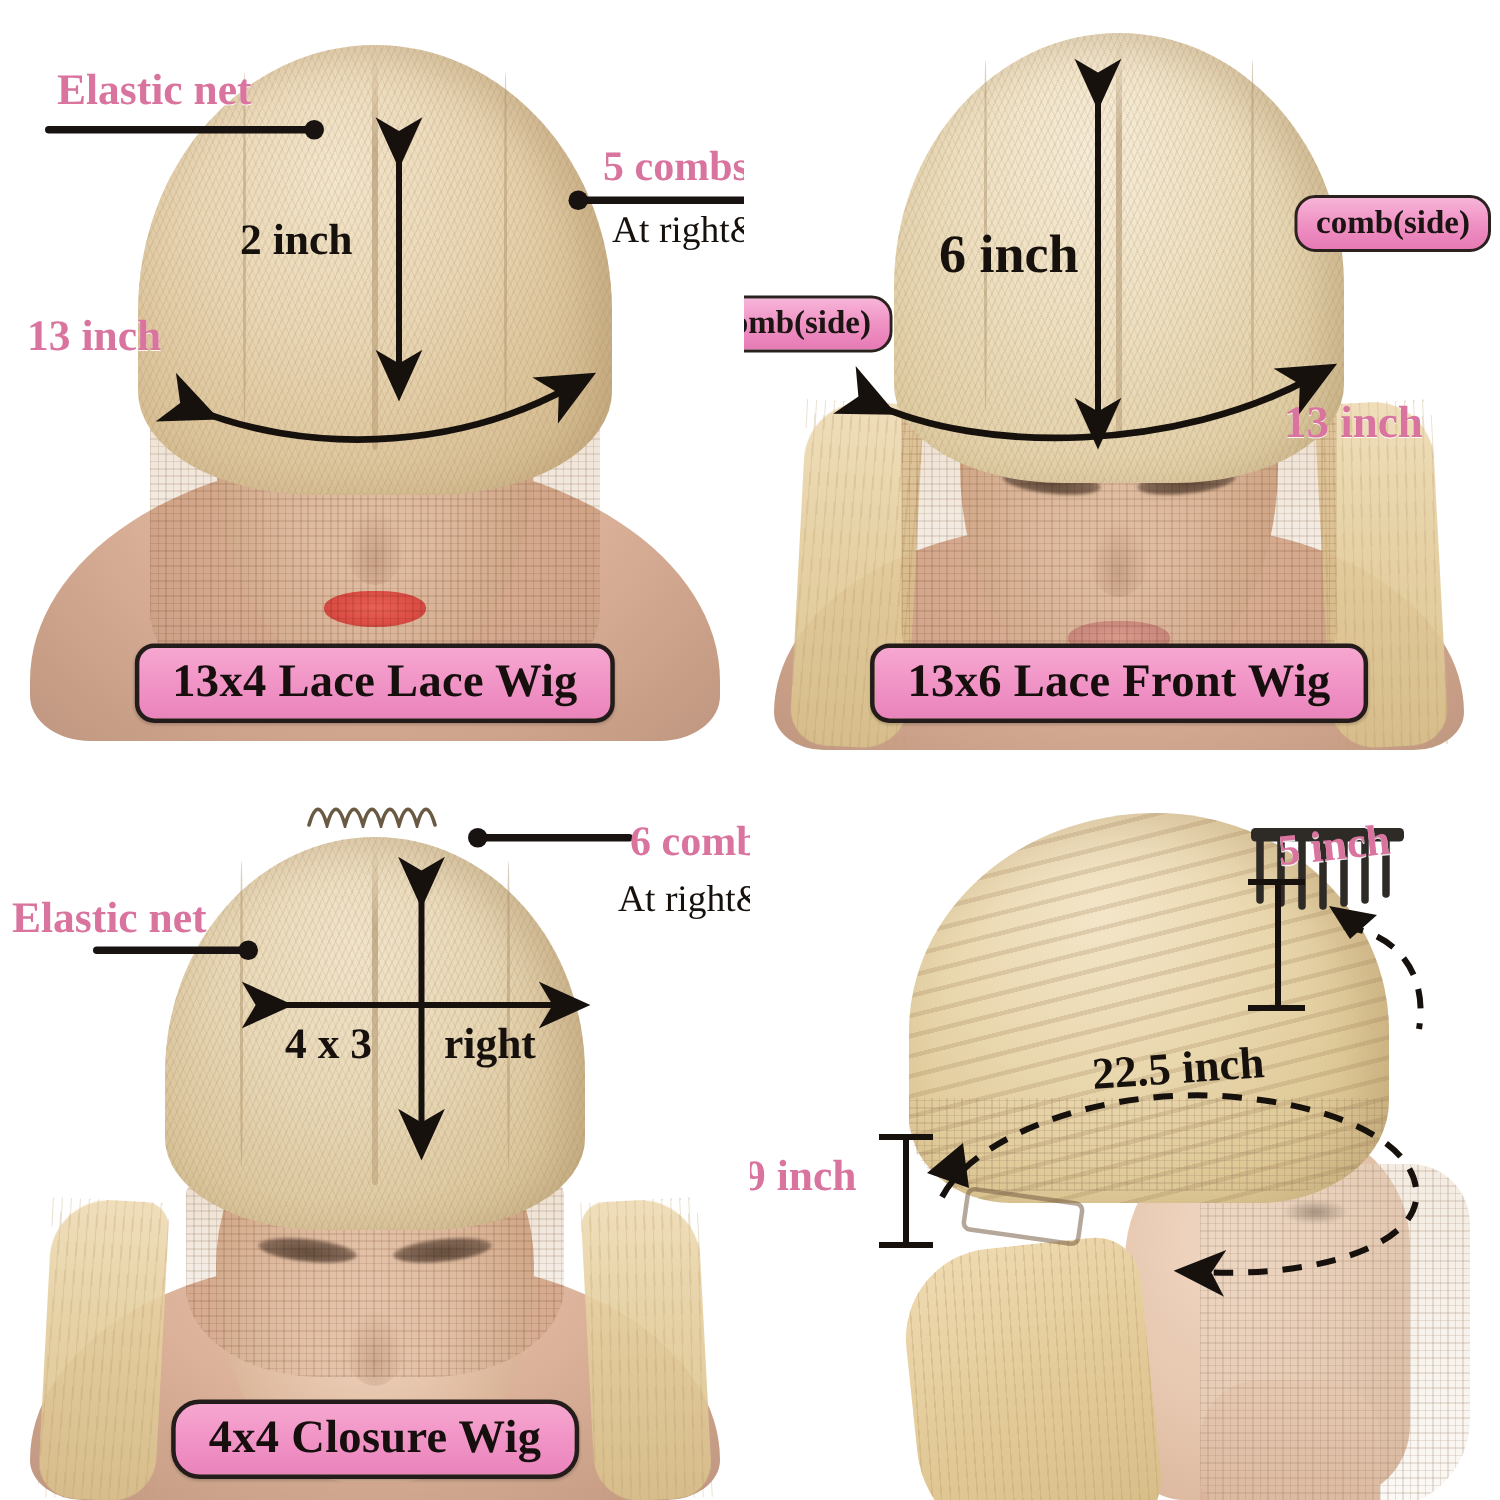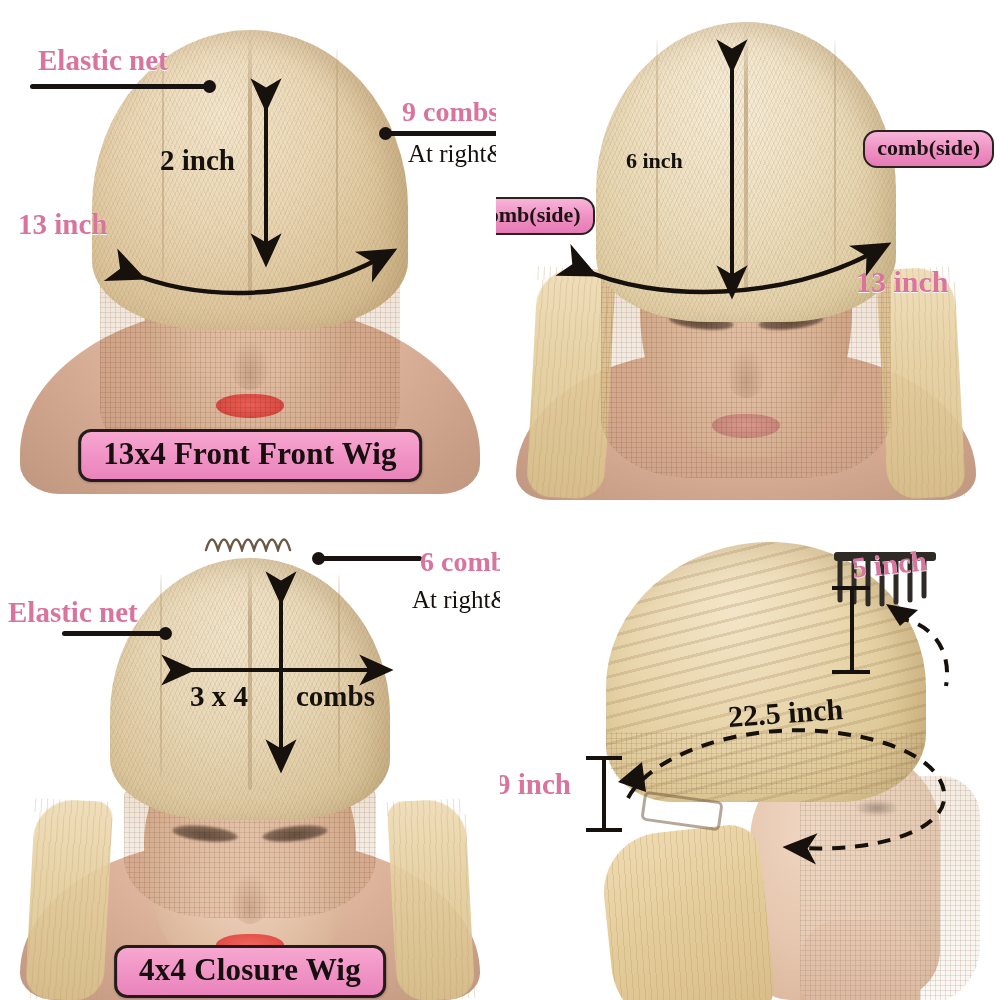"9 combs" div.pink-text { text: 9 -> 5 }
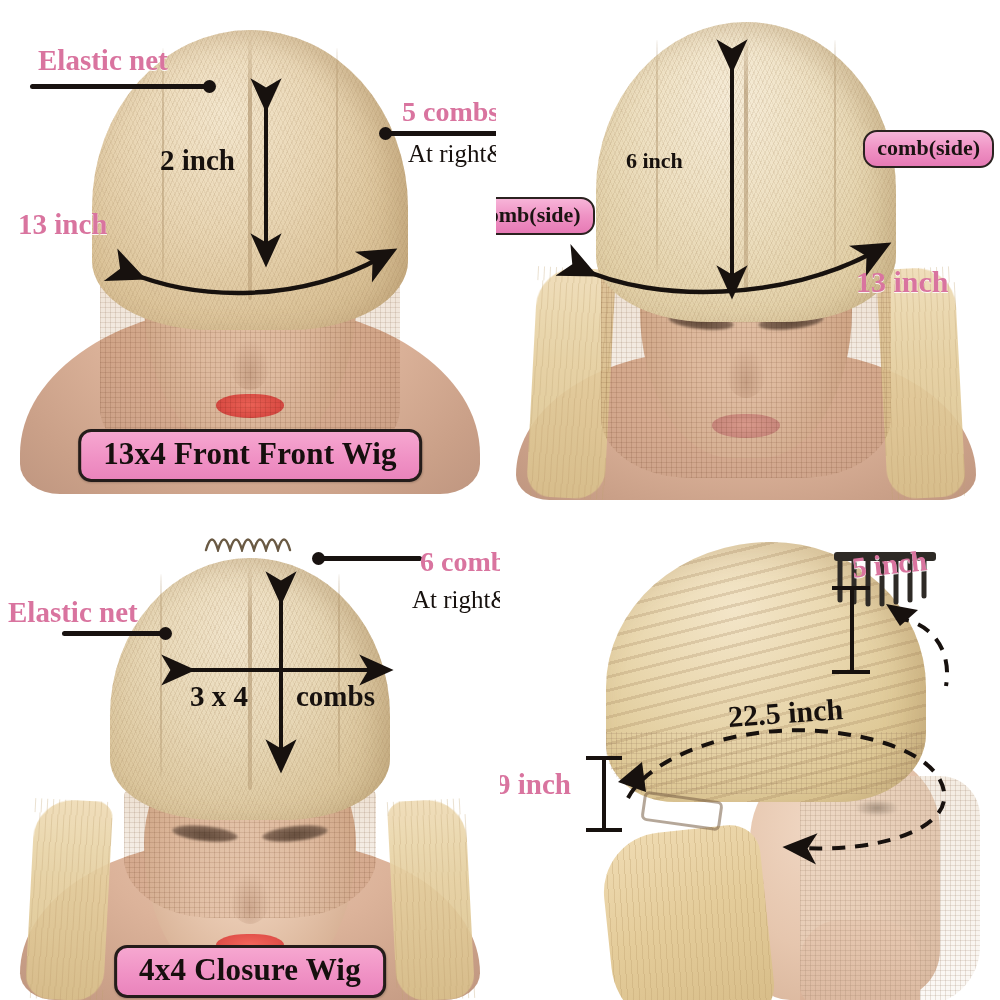"6 inch" div.black-text { font-size: 22px -> 36px }
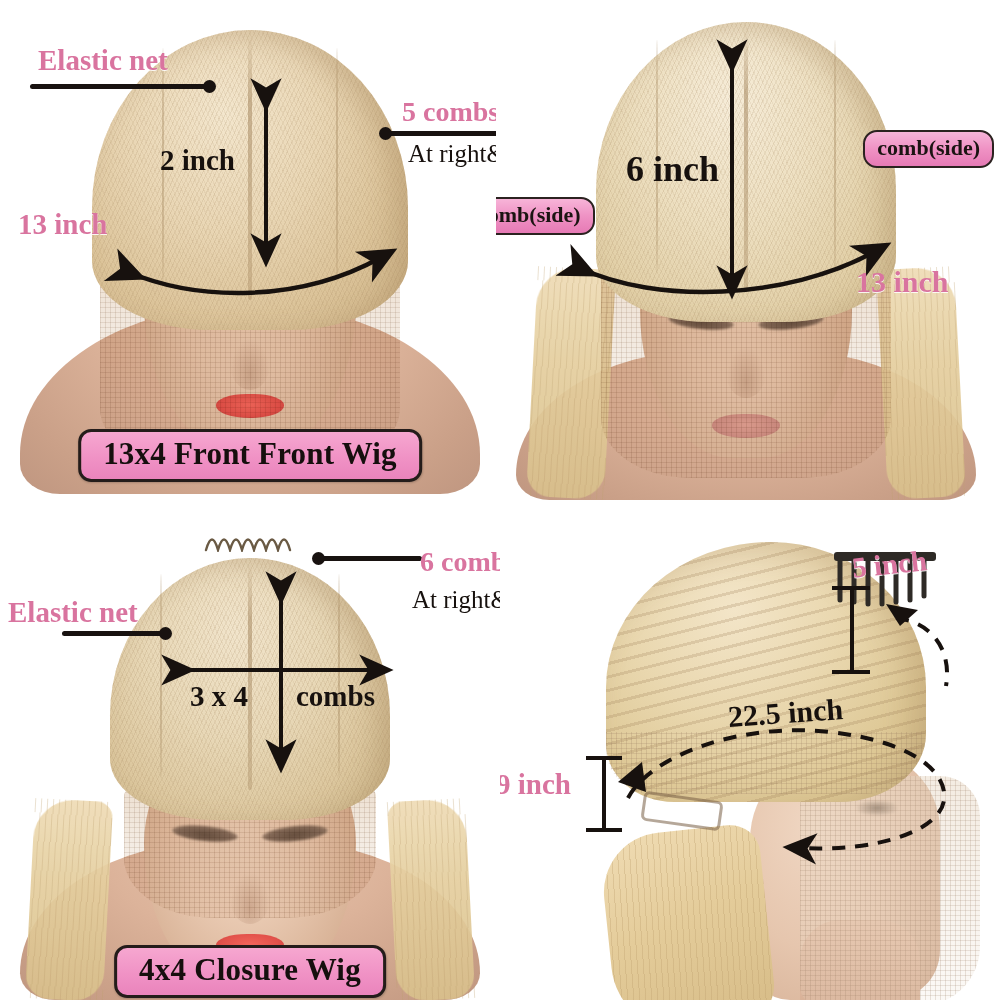"13x4 Front Front Wig" div.title-pill { text: Front Front -> Lace Lace }
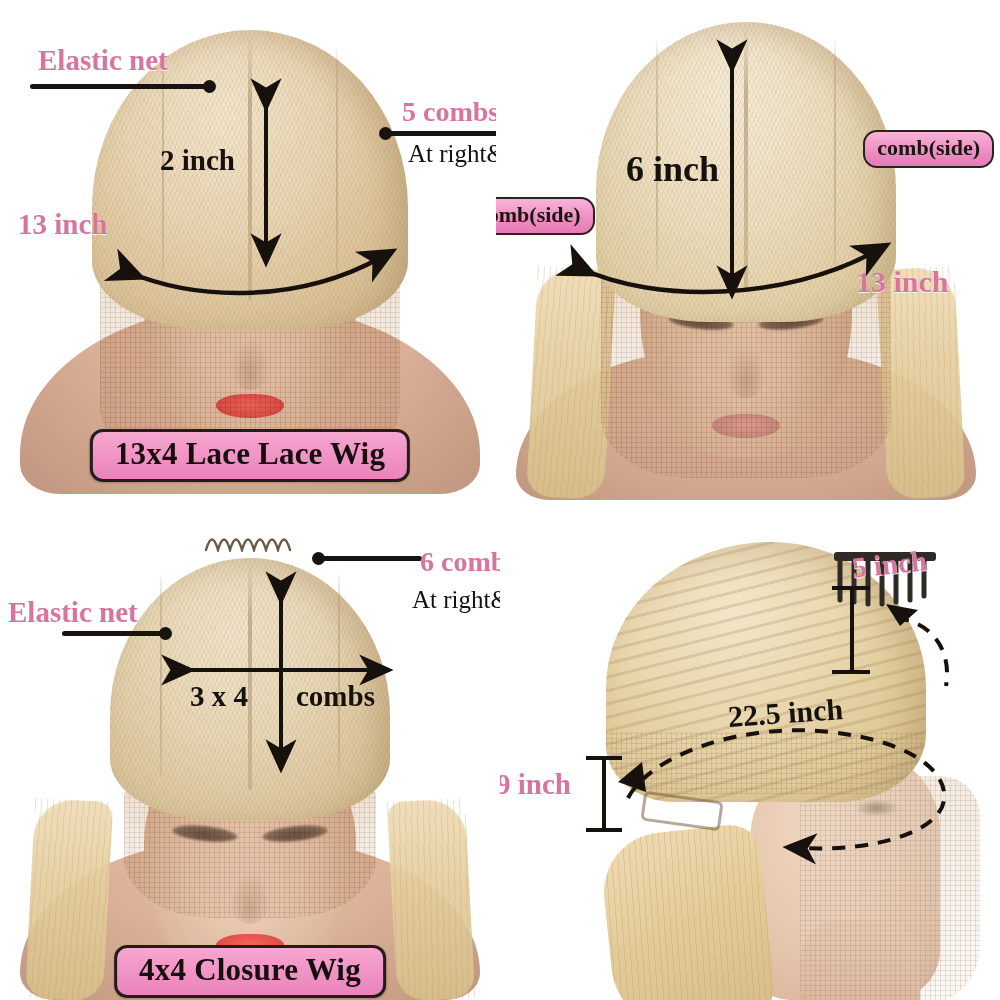"13x6 Lace Front Wig" div.title-pill { html: none -> <div>13x6 Lace Front Wig</div> }
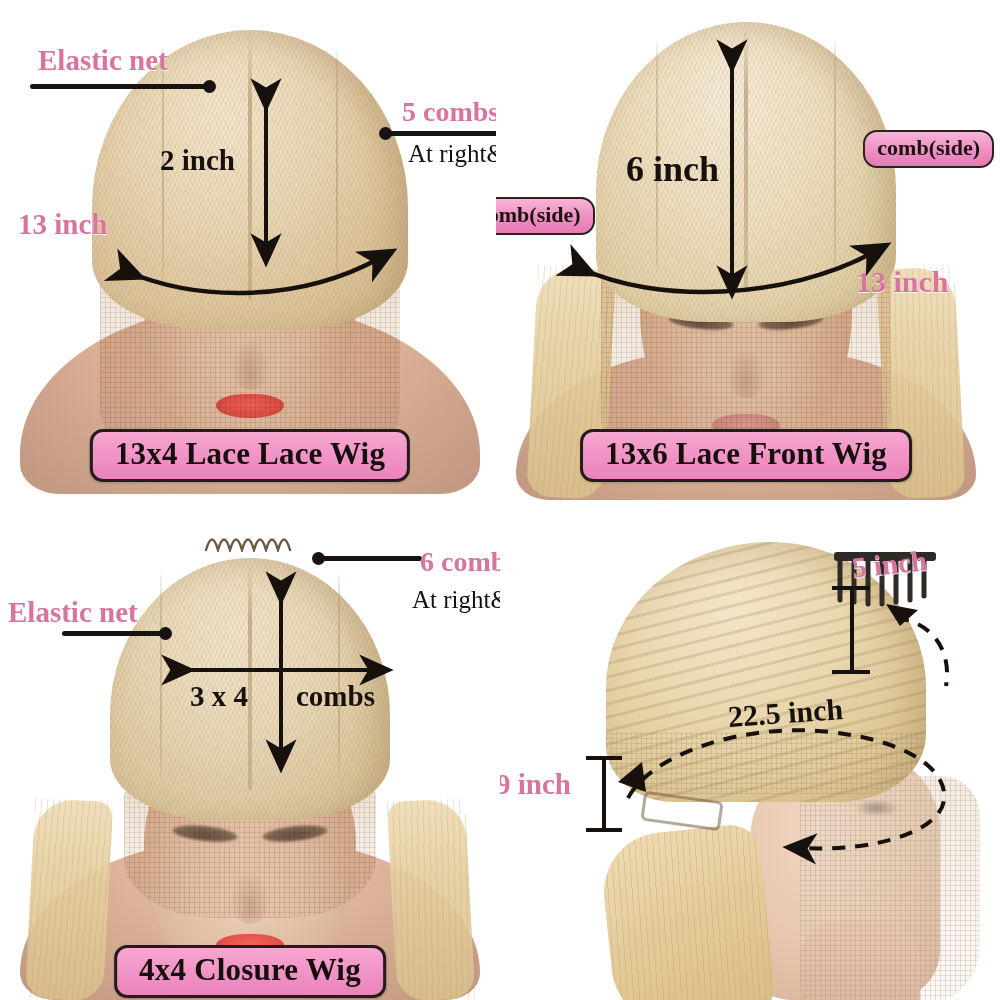"3 x 4" div.black-text { text: 3 x 4 -> 4 x 3 }
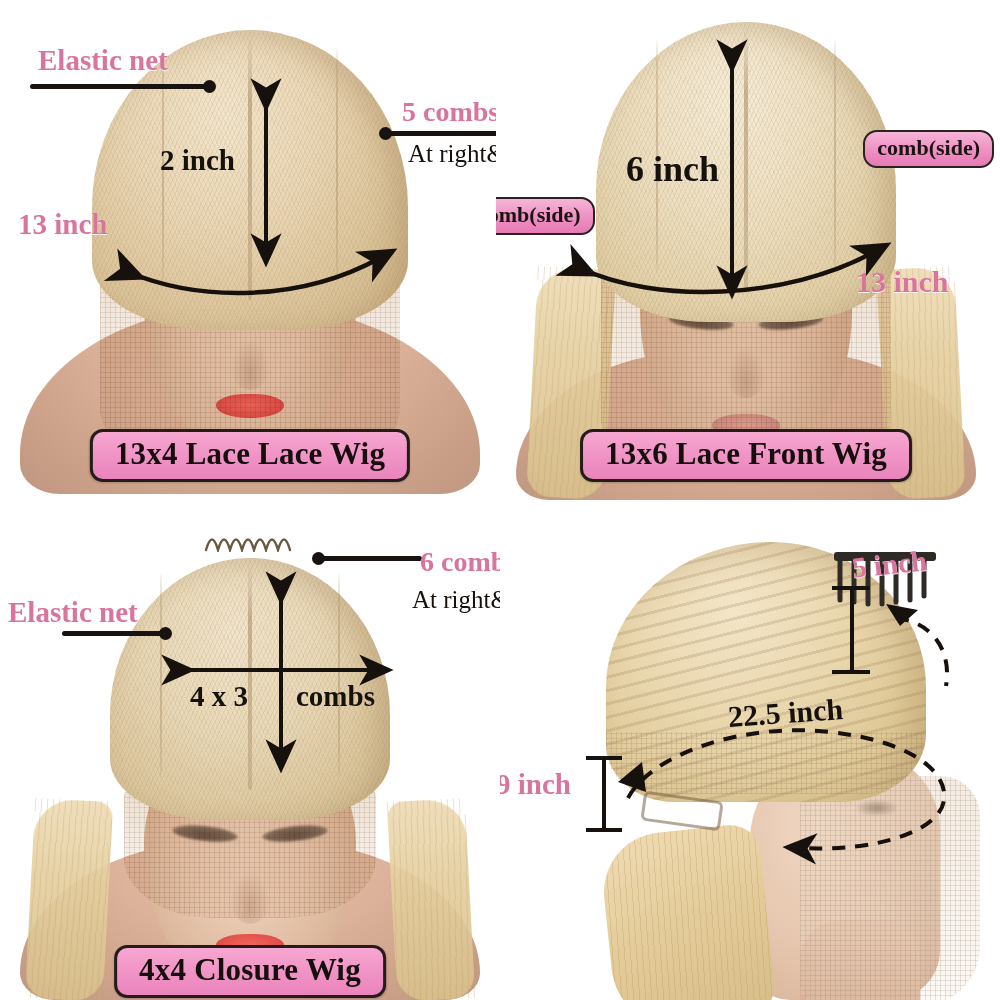"combs" div.black-text { text: combs -> right }
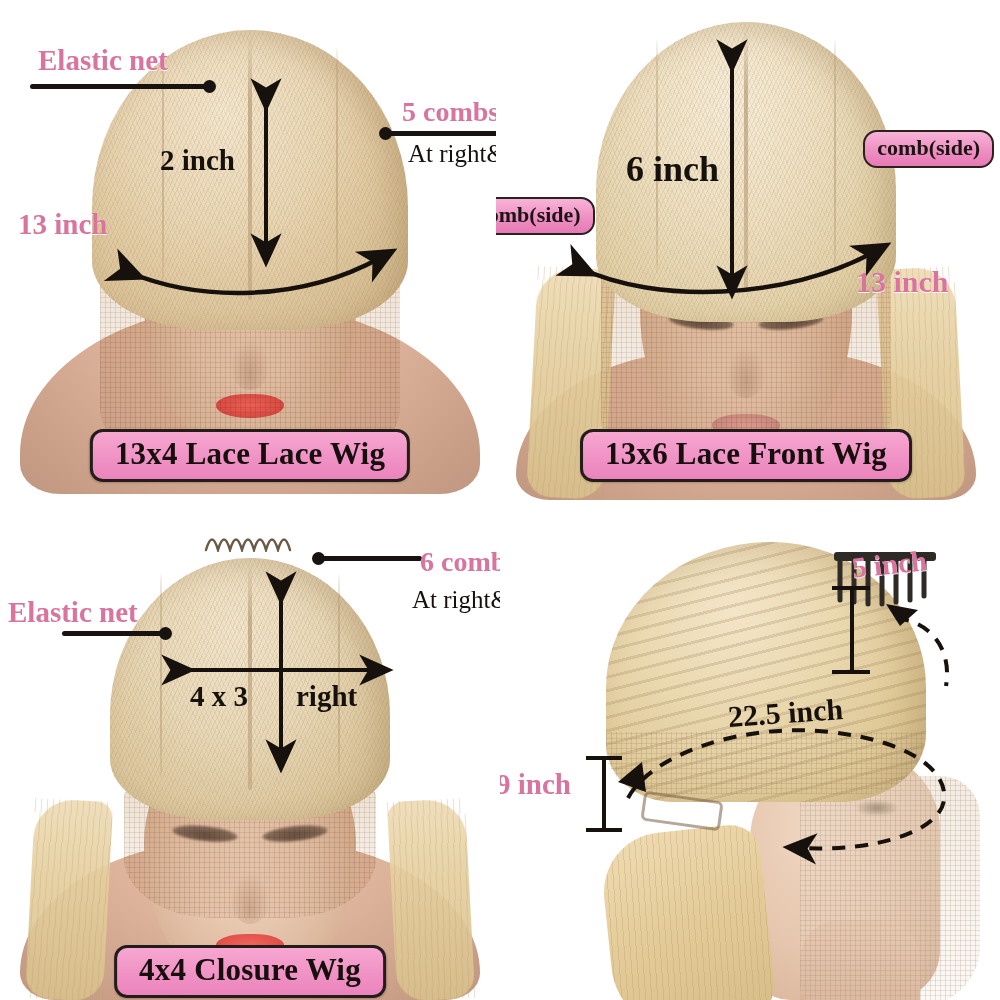"4x4 Closure Wig" div.title-pill { border-radius: none -> 19px; bottom: 2px -> 14px }
